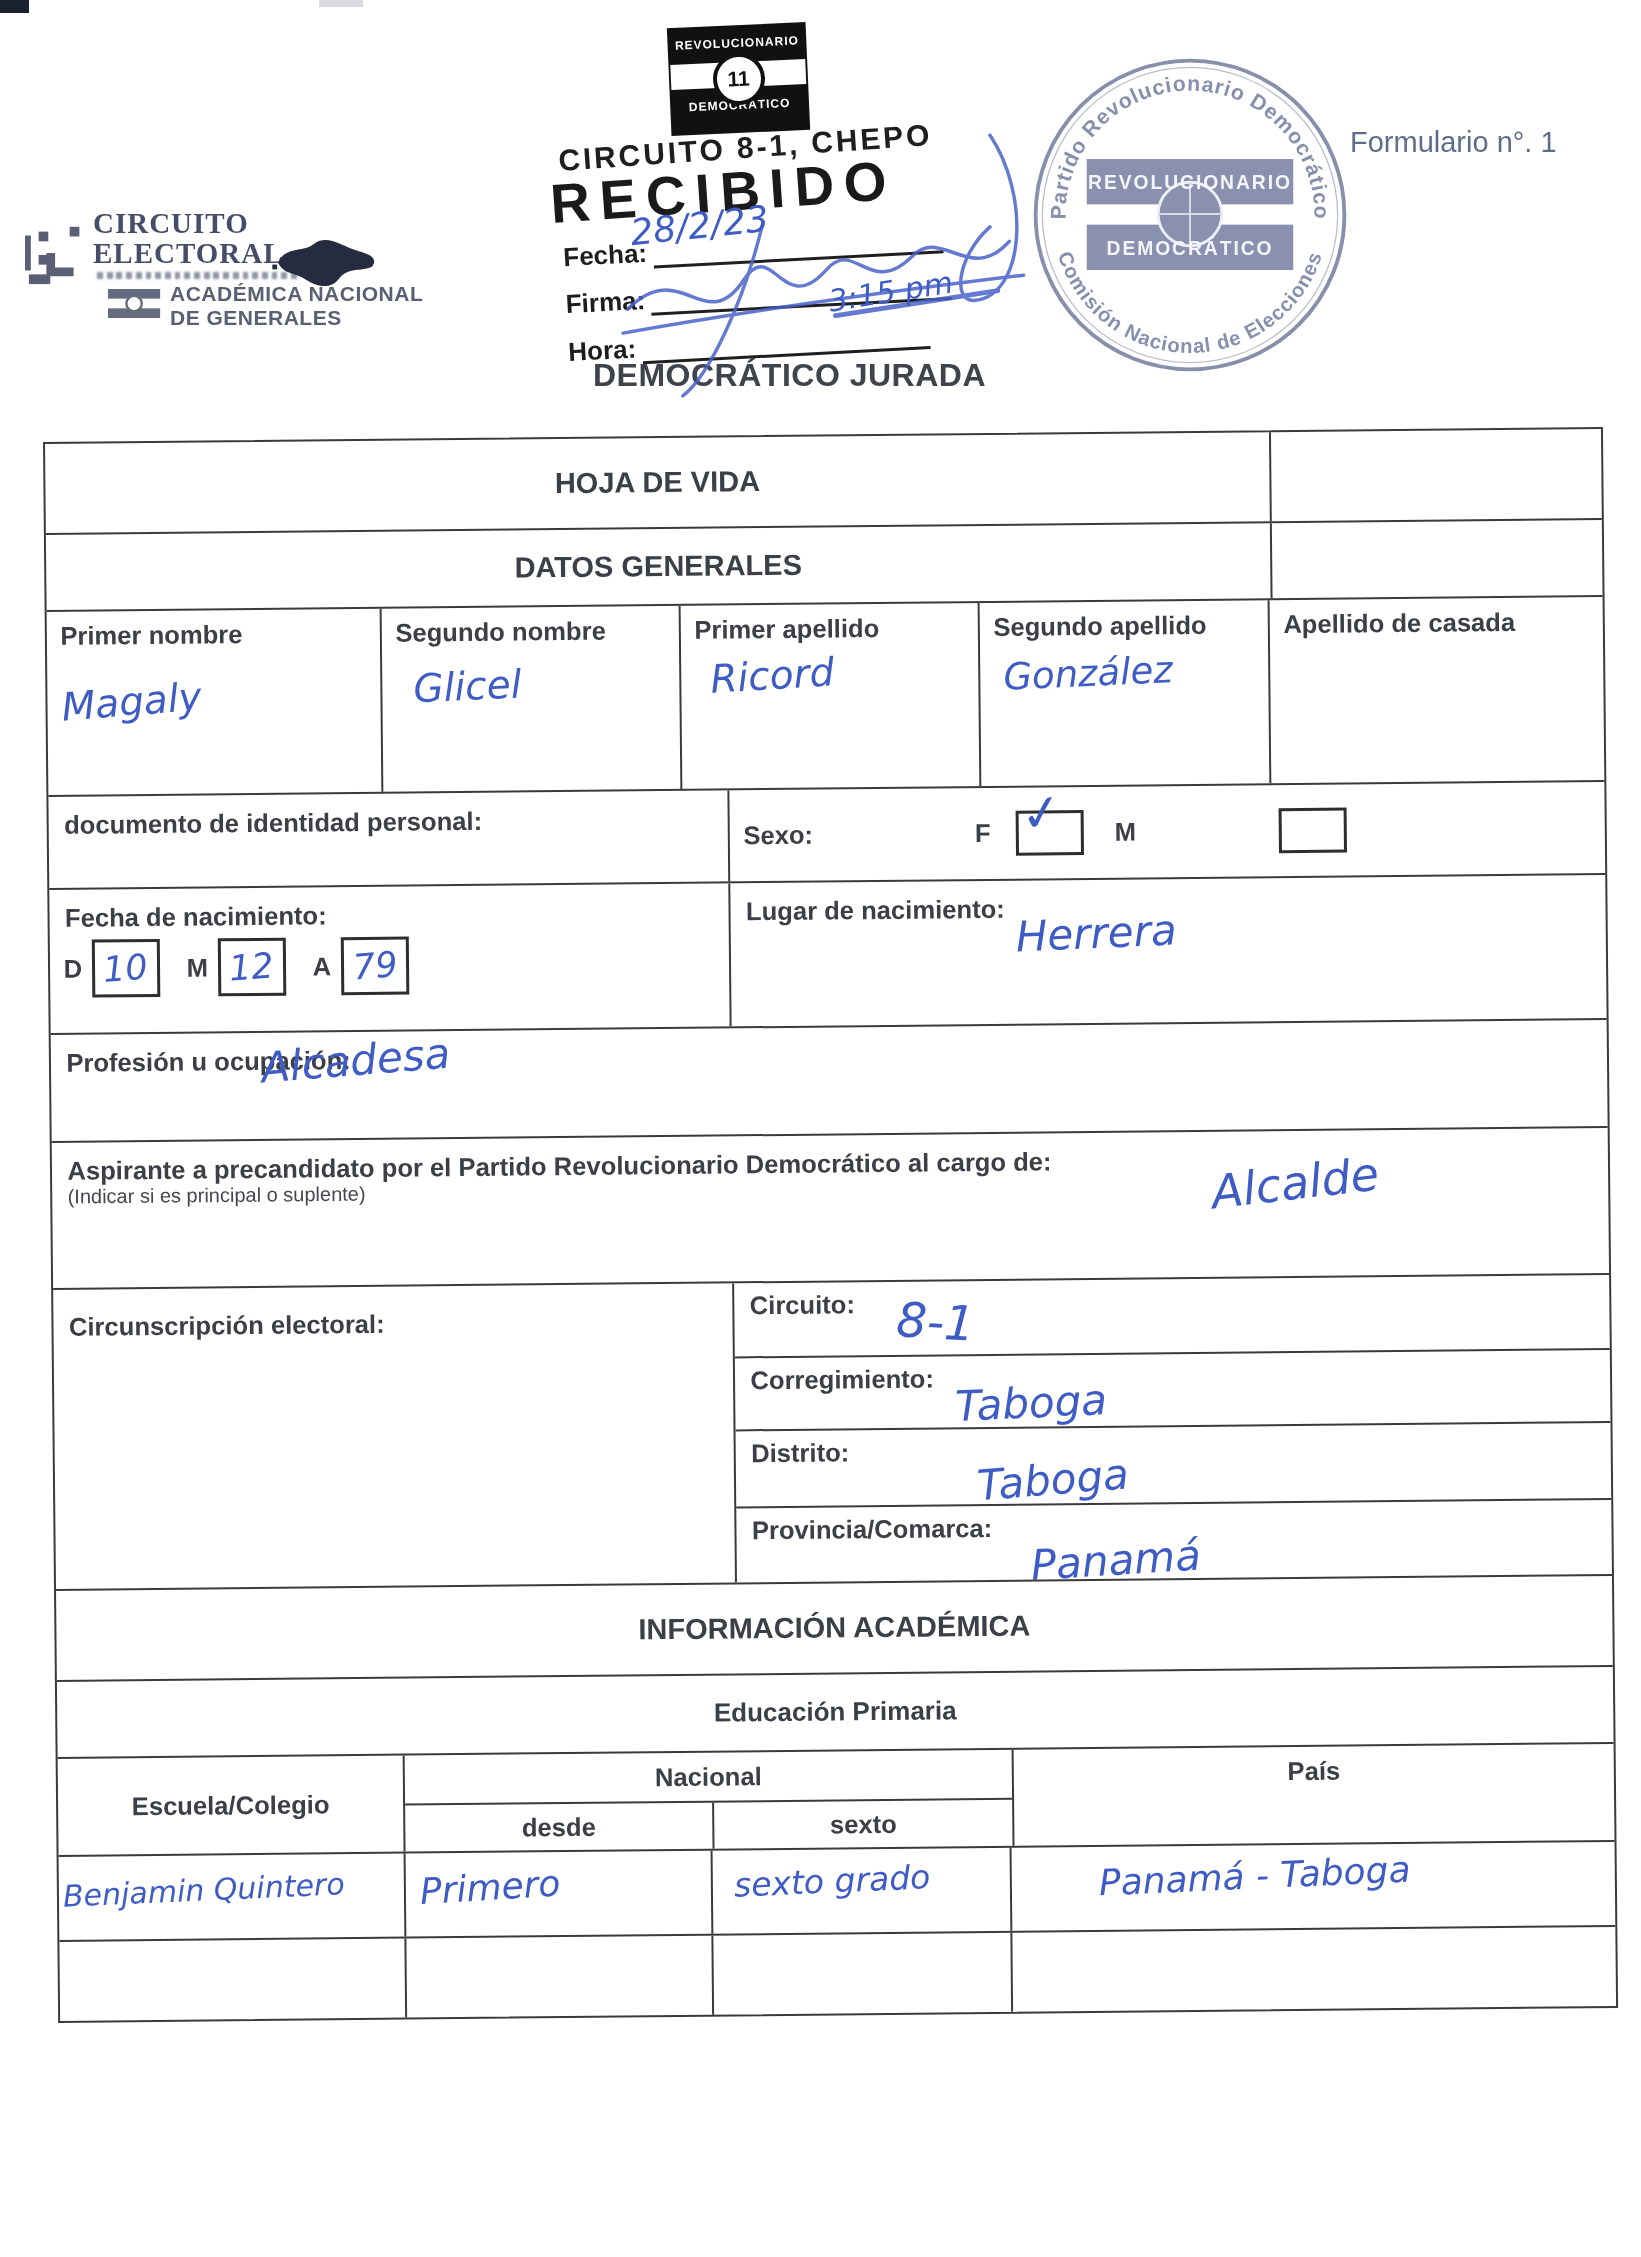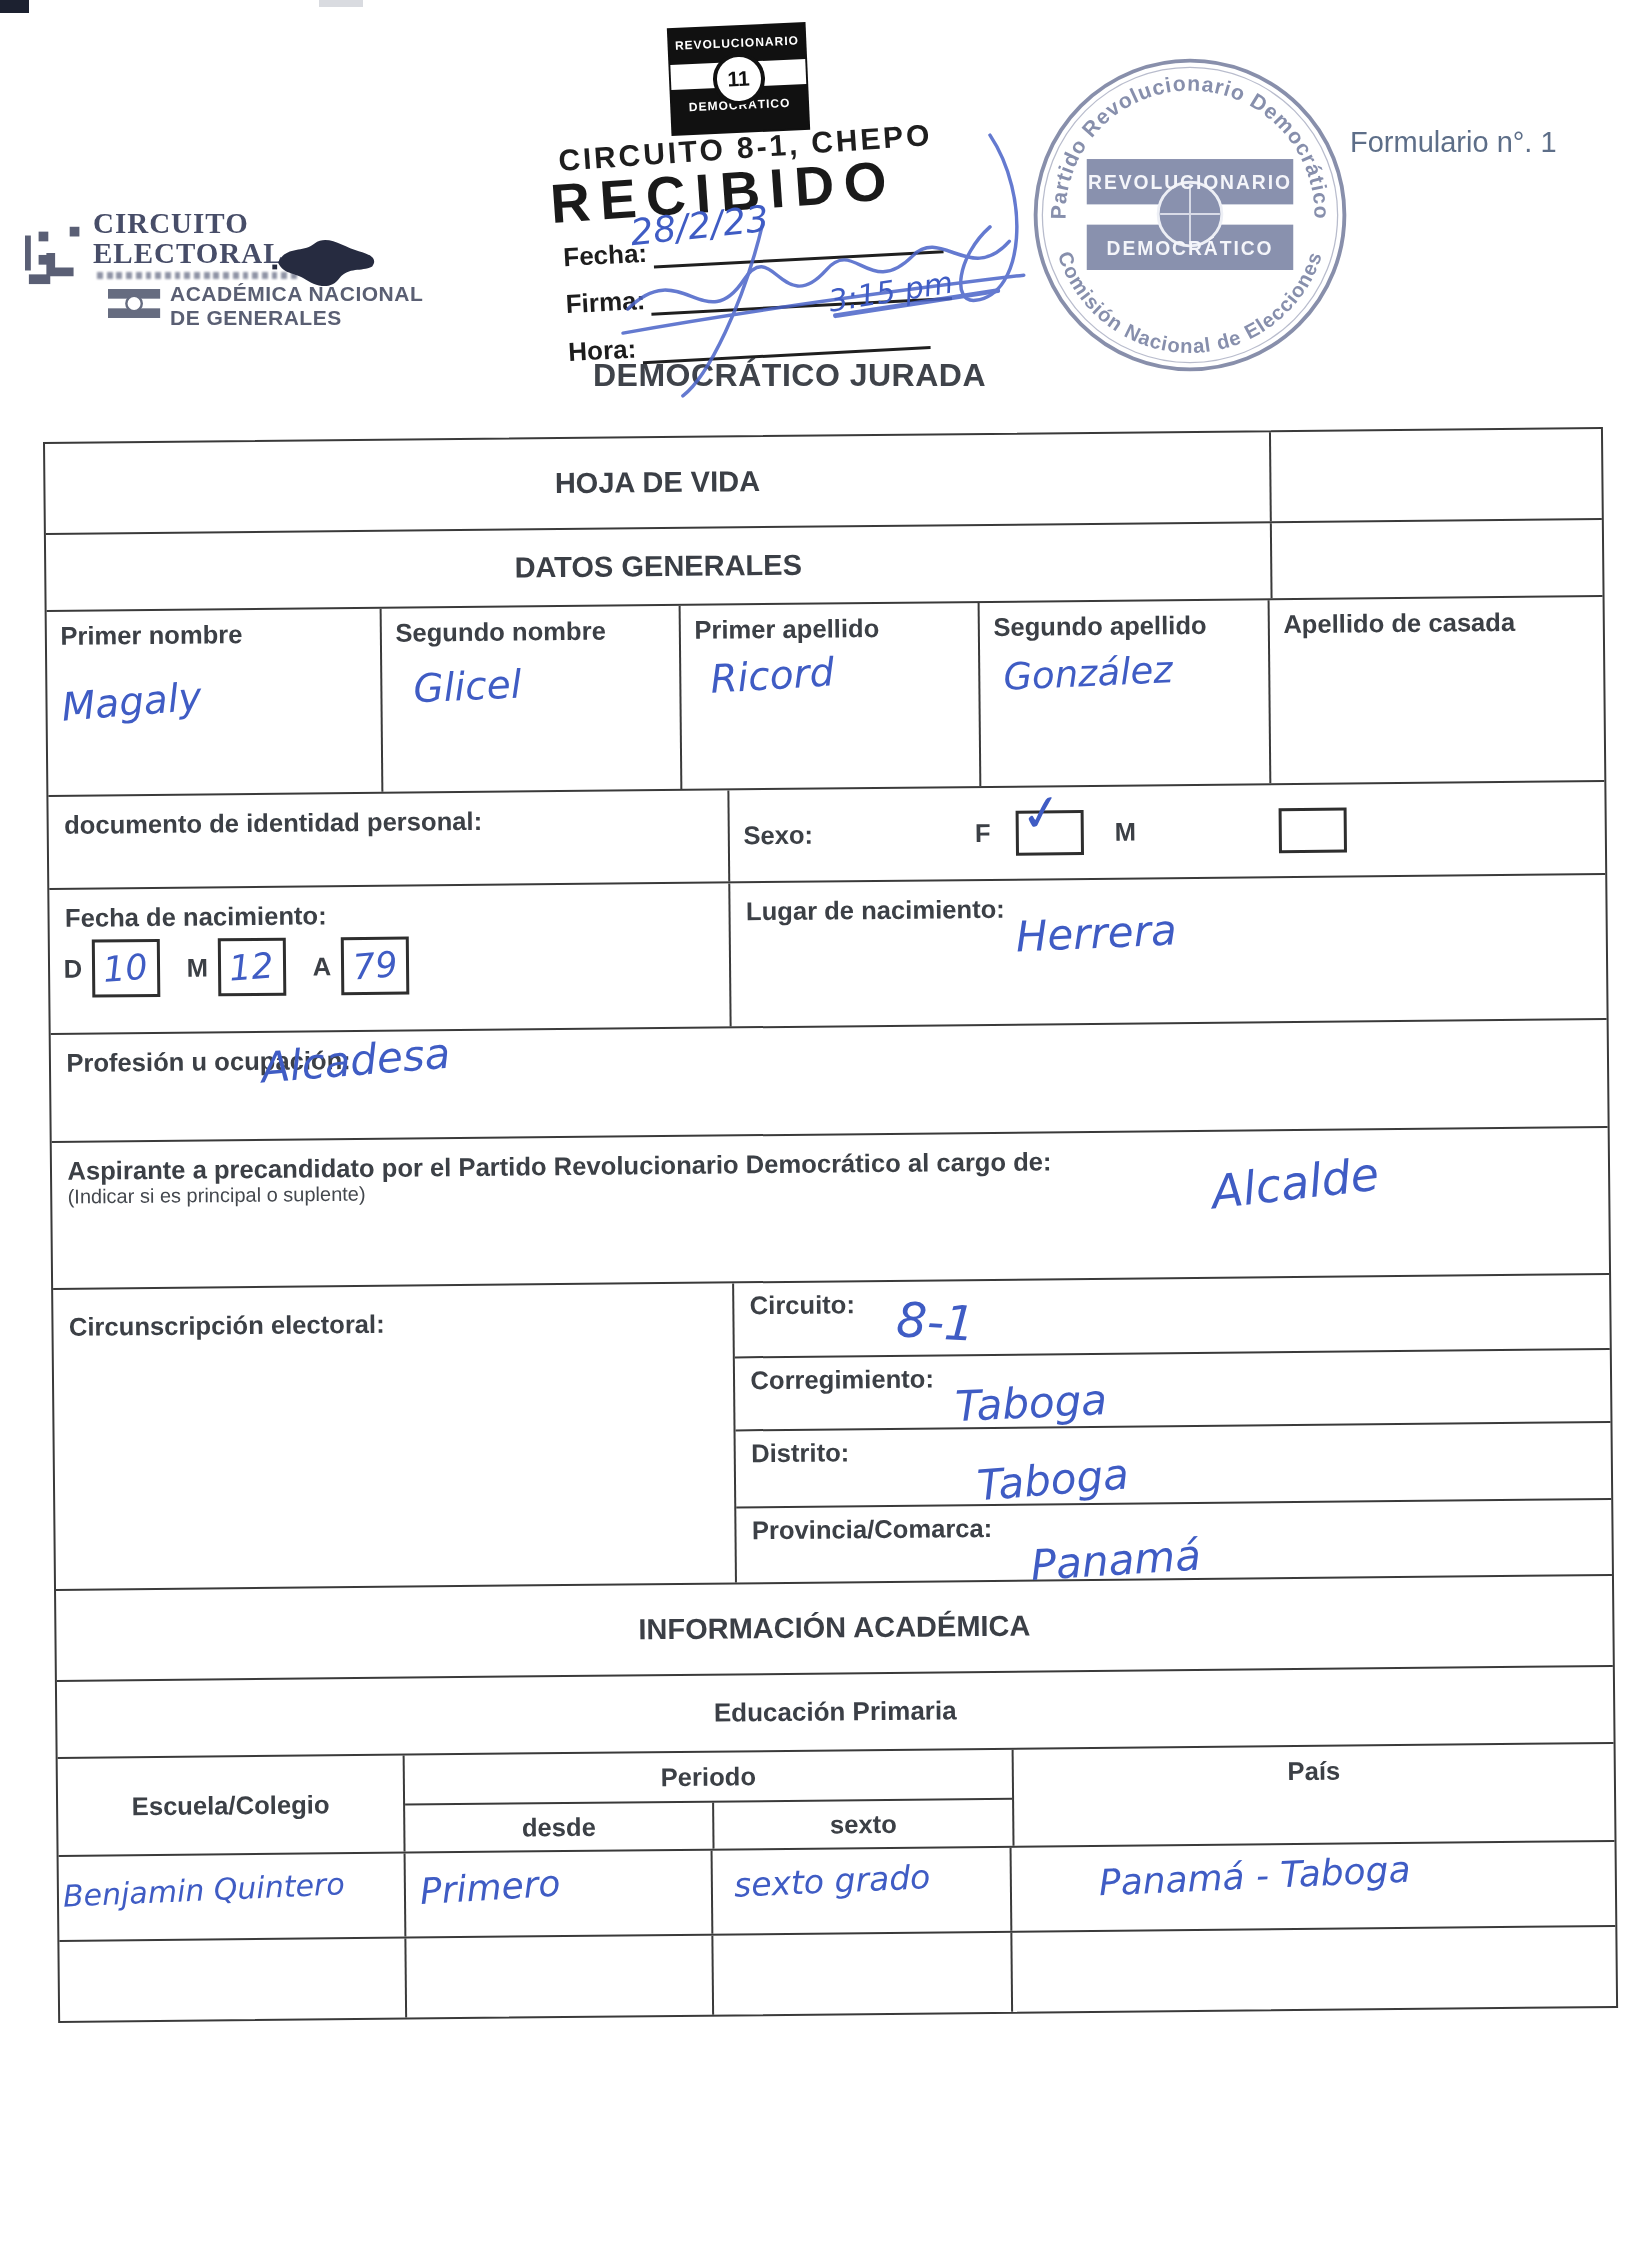"Periodo" span.lbl { text: Periodo -> Nacional }
